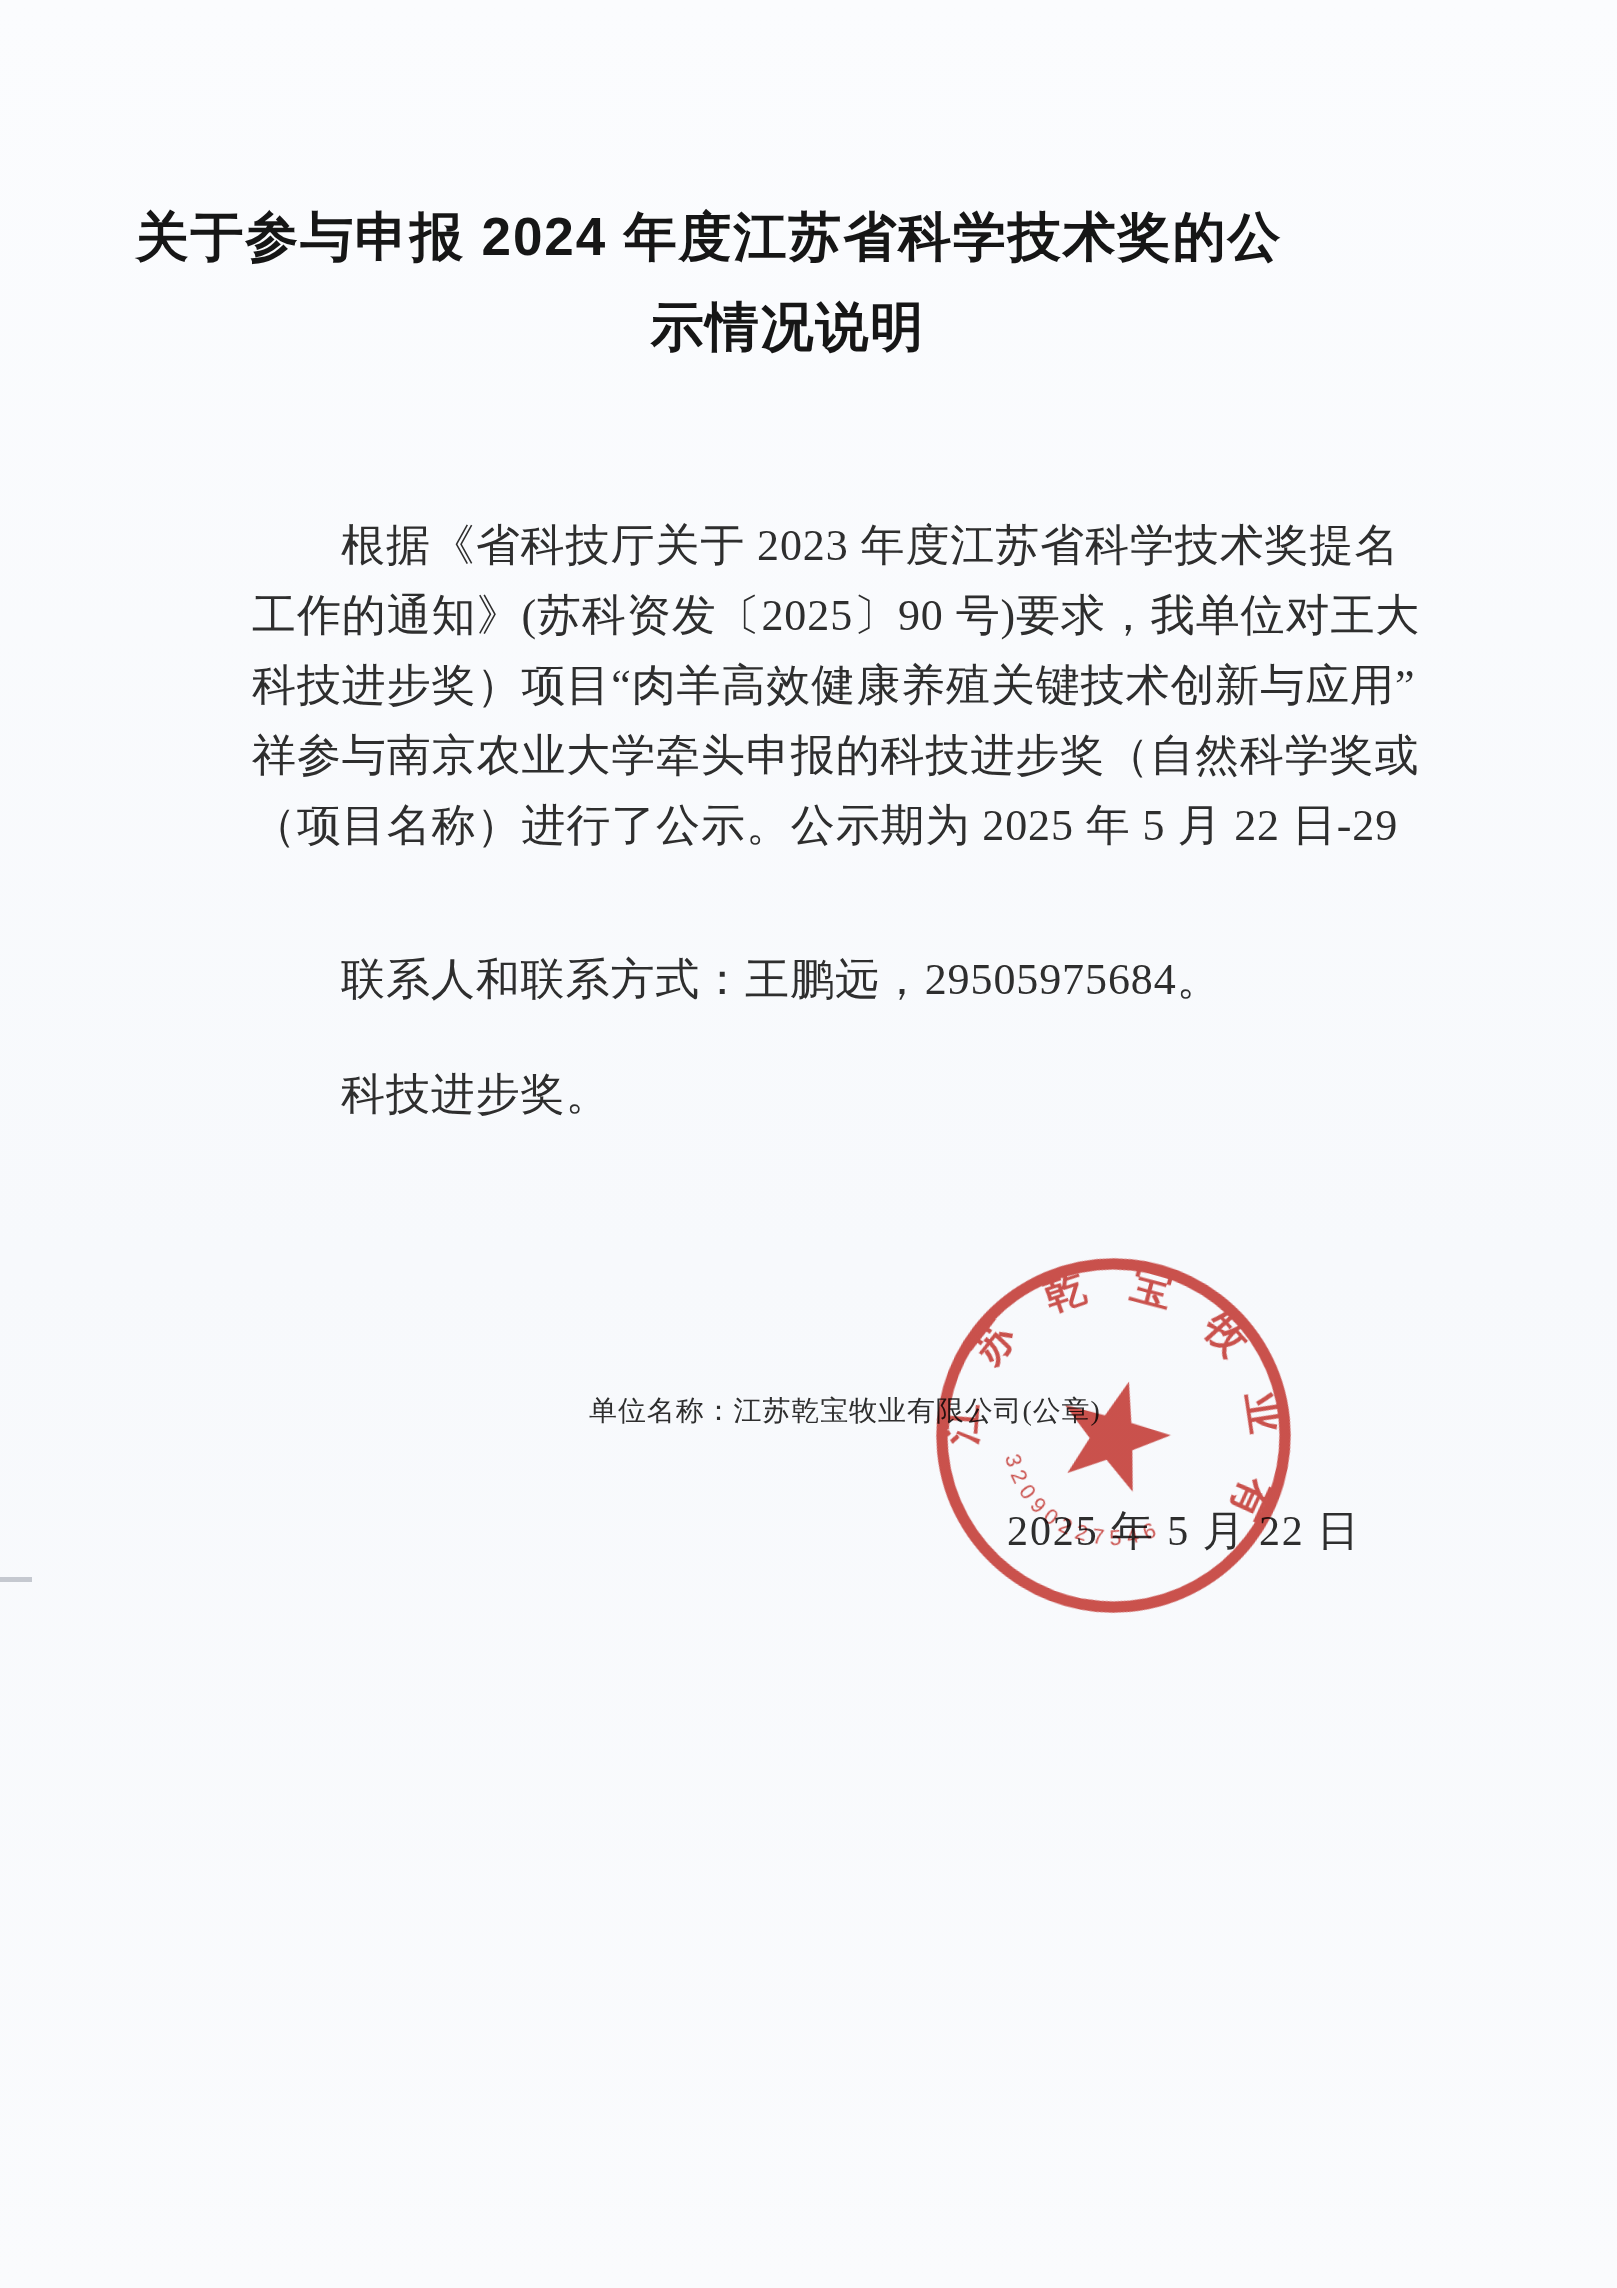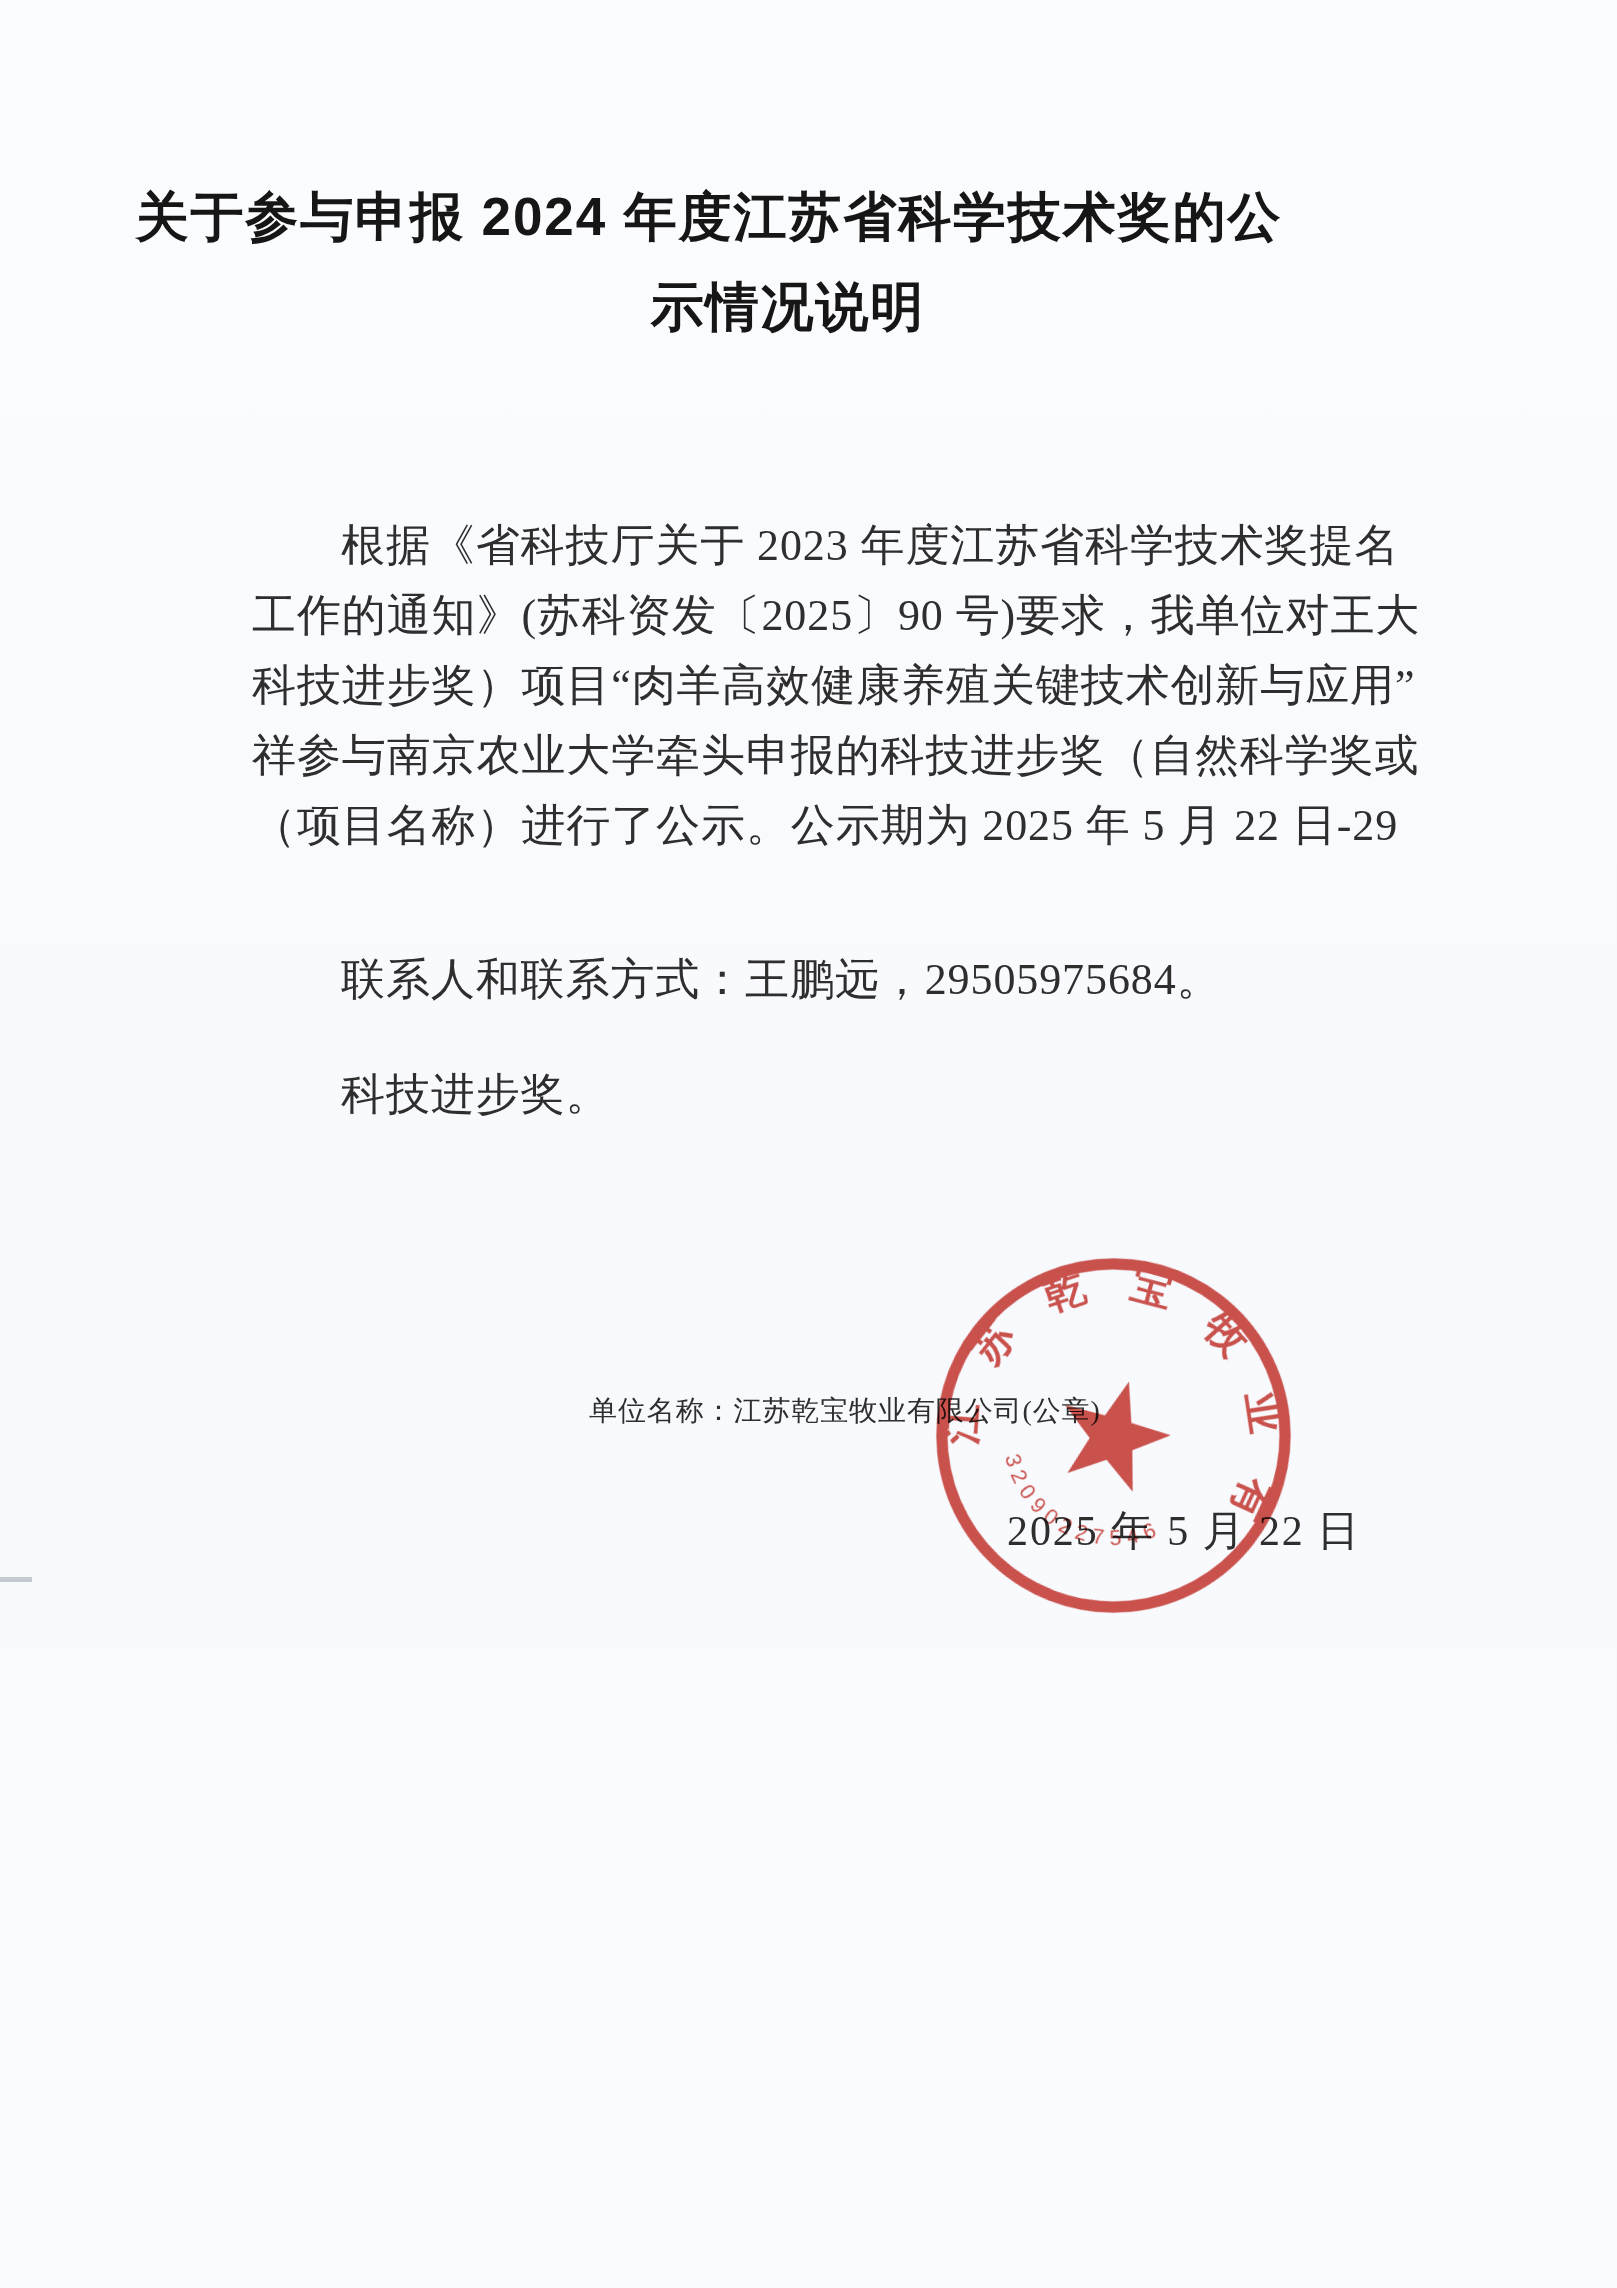"关于参与申报 2024 年度江苏省科学技术奖的公" .page-title { top: 172px -> 192px }
